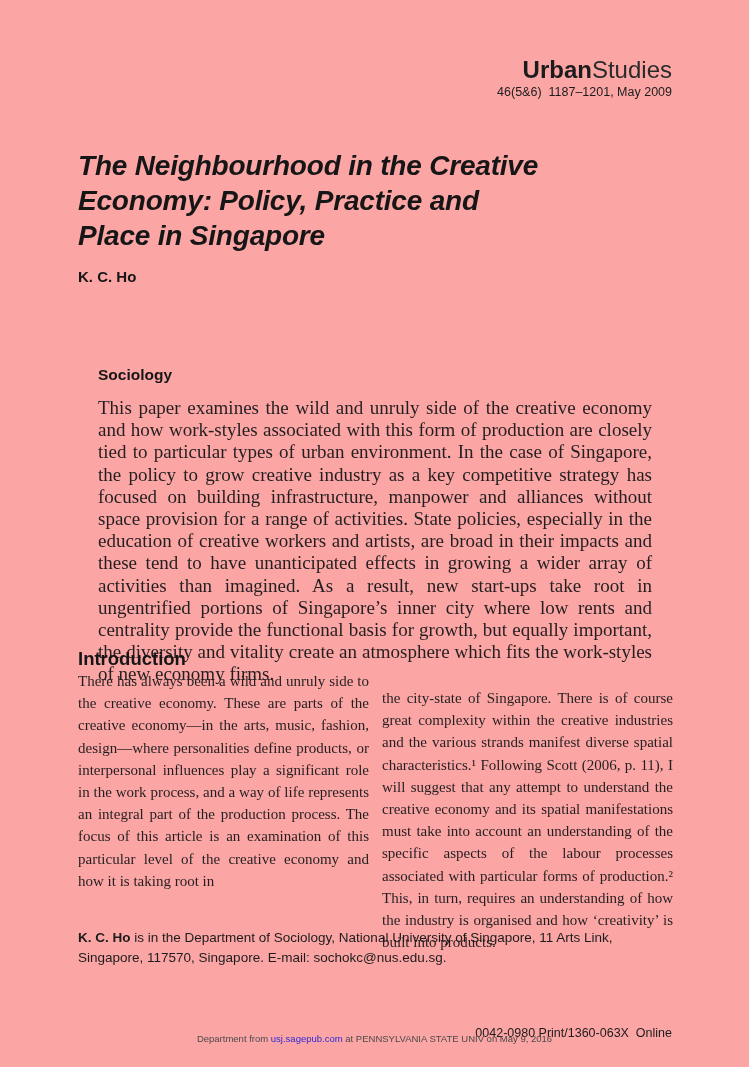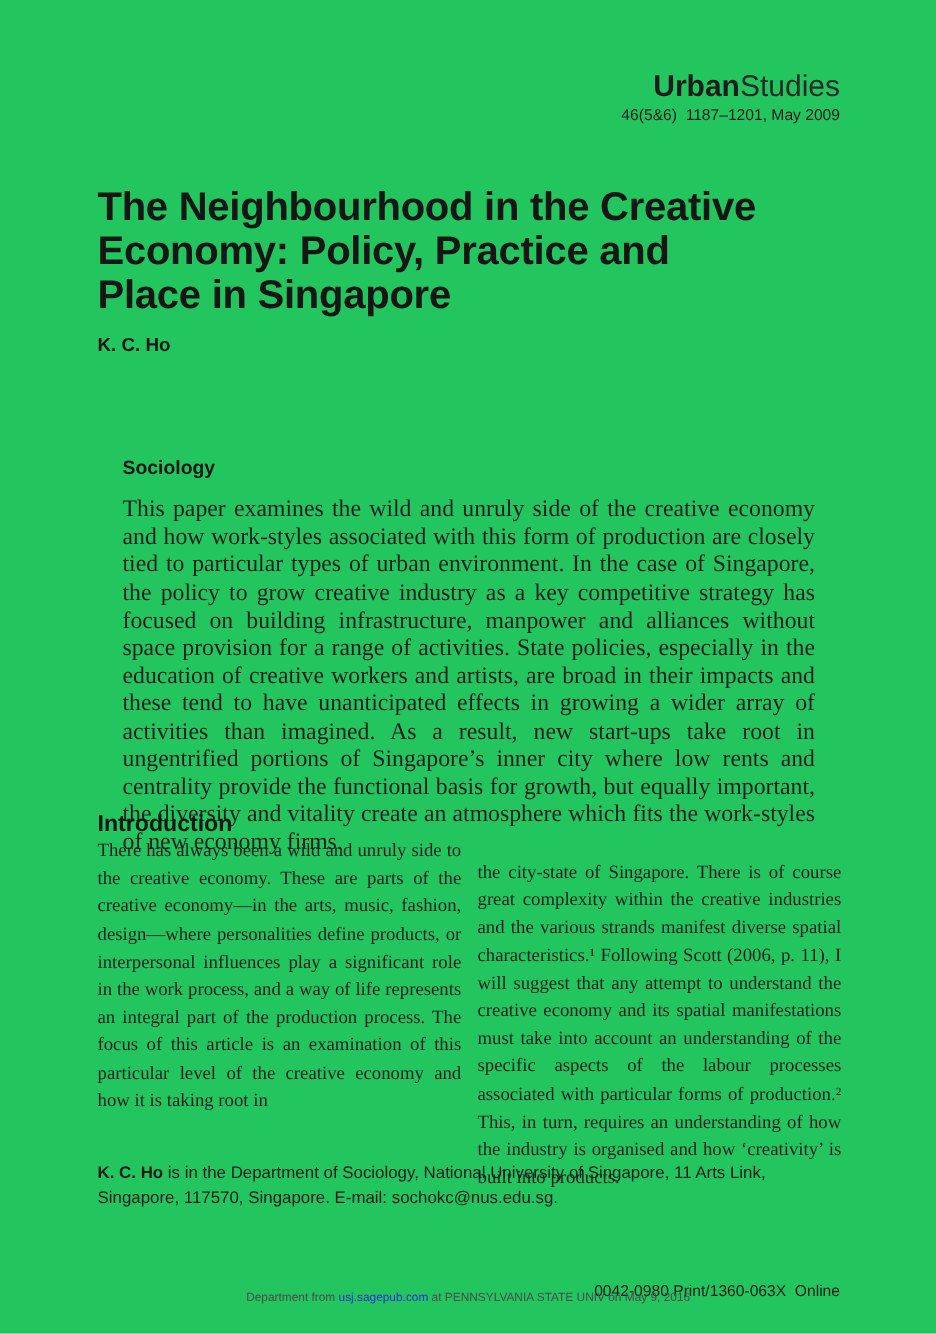"UrbanStudies" .page { background: #22c55e -> #fca5a5 }
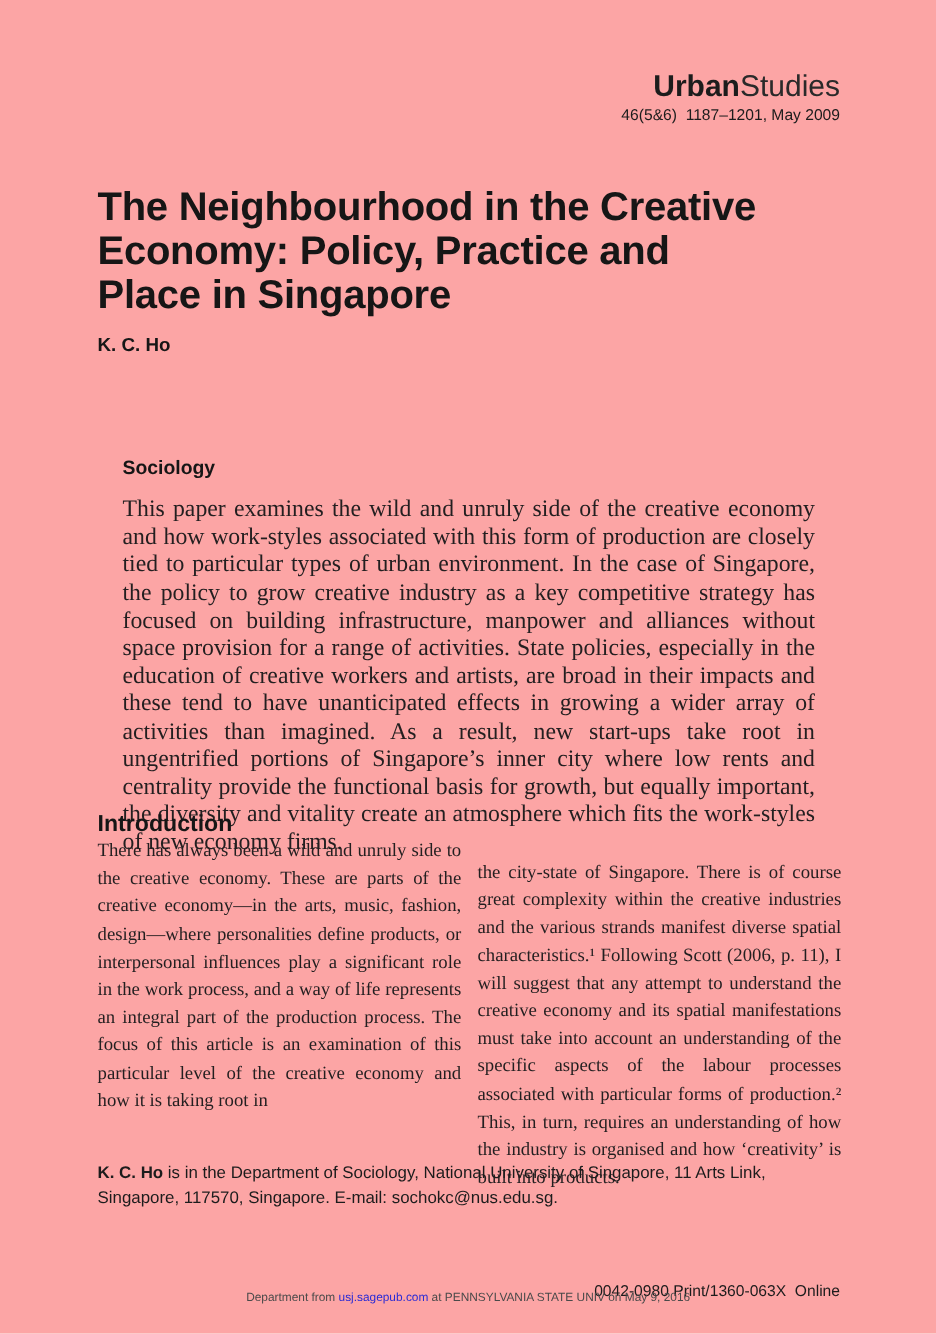"The Neighbourhood in the Creative" .title-block { font-size: 32px -> 28px; font-style: none -> italic }
